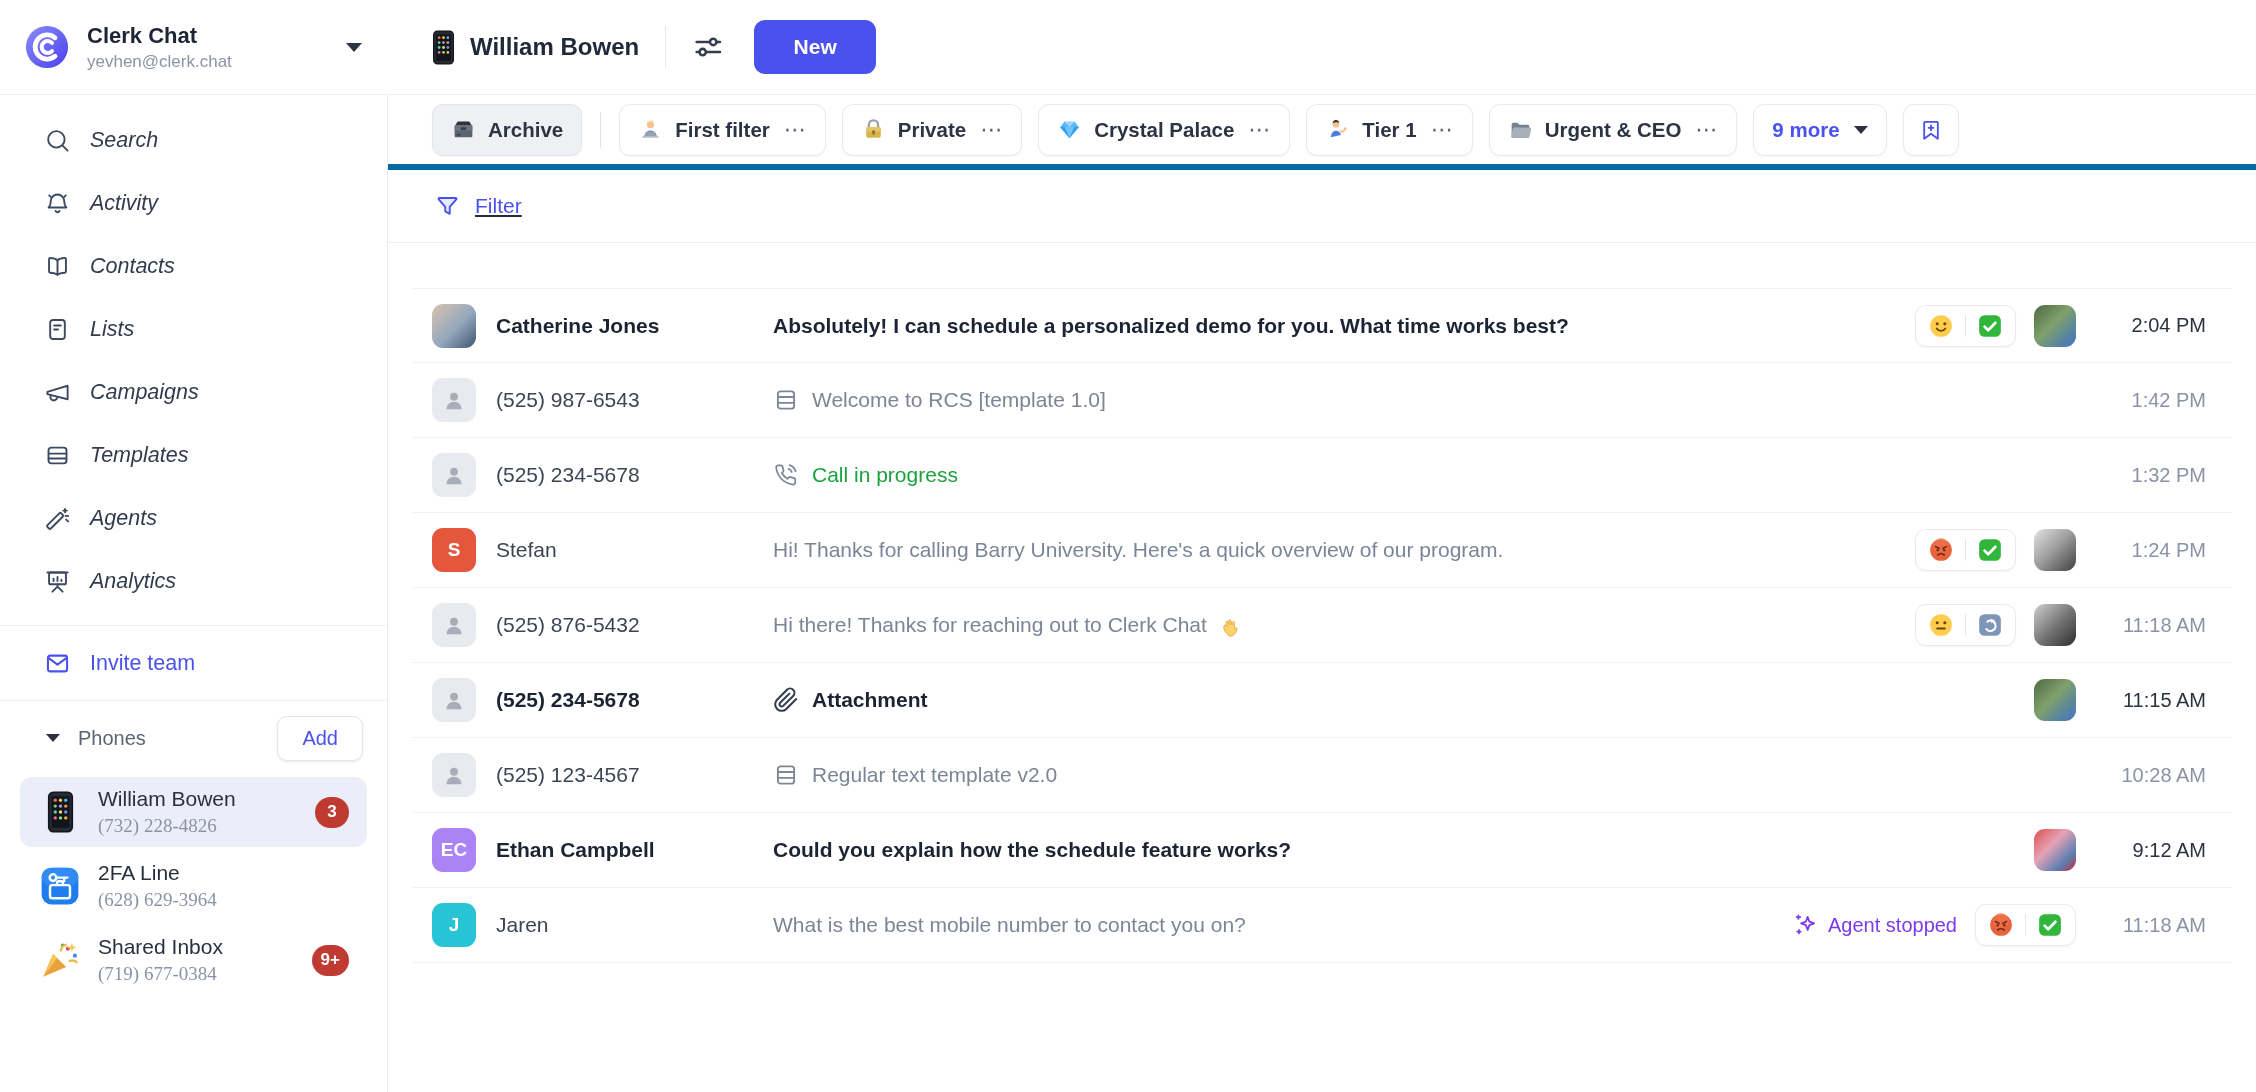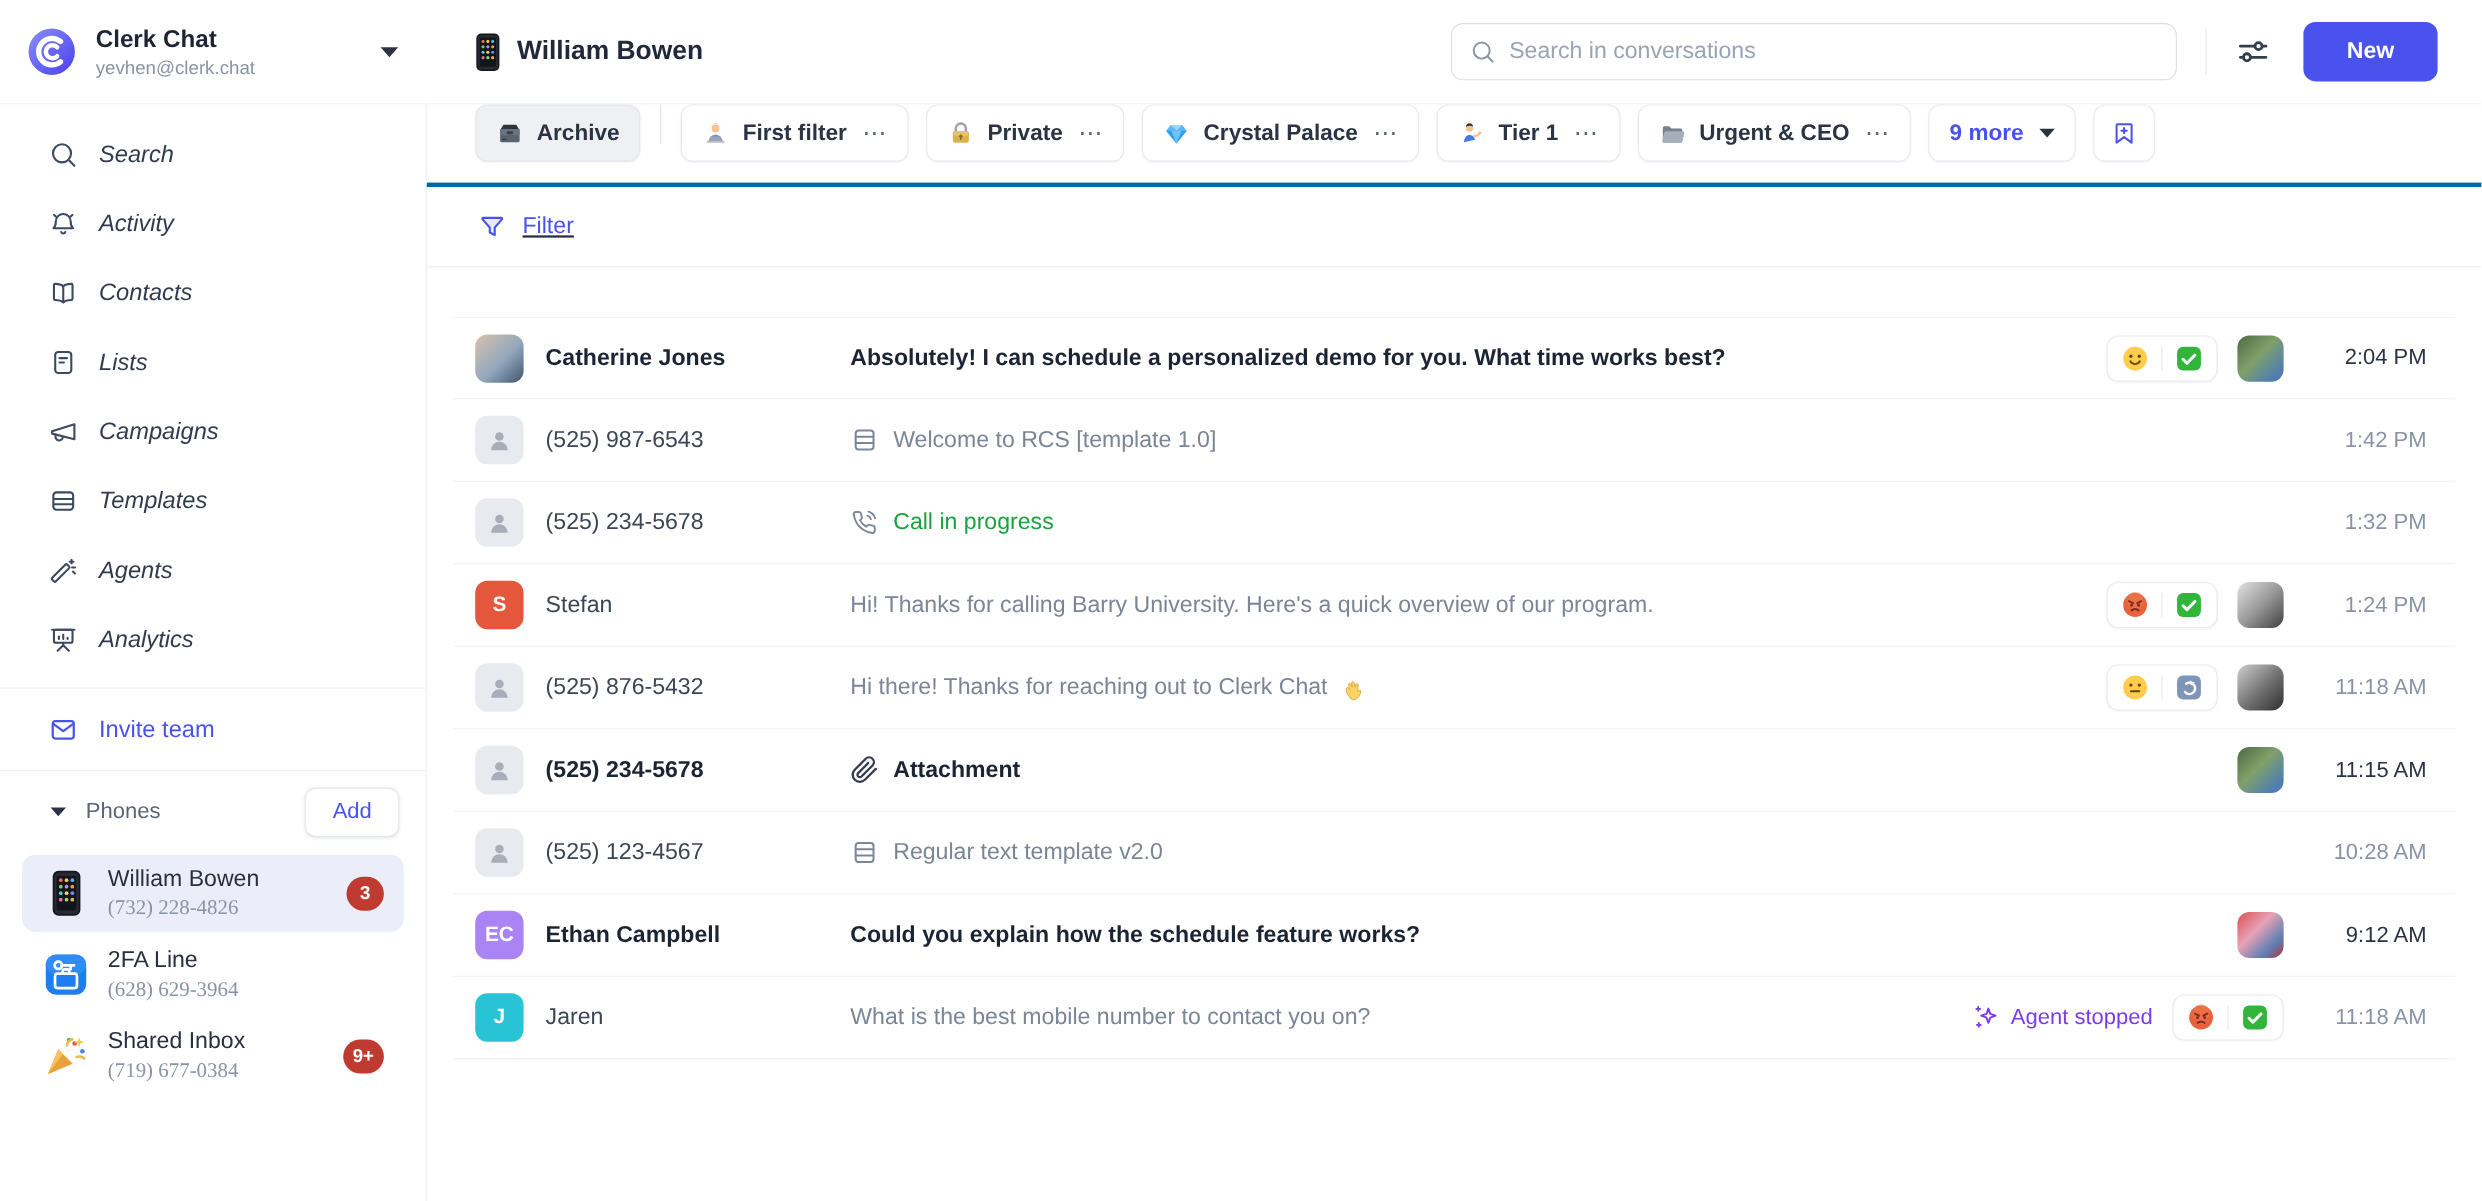"Search in conversations" div.searchbox { html: <div> <svg> <circle></circle> <path></path> </svg> <input> </div> -> none }
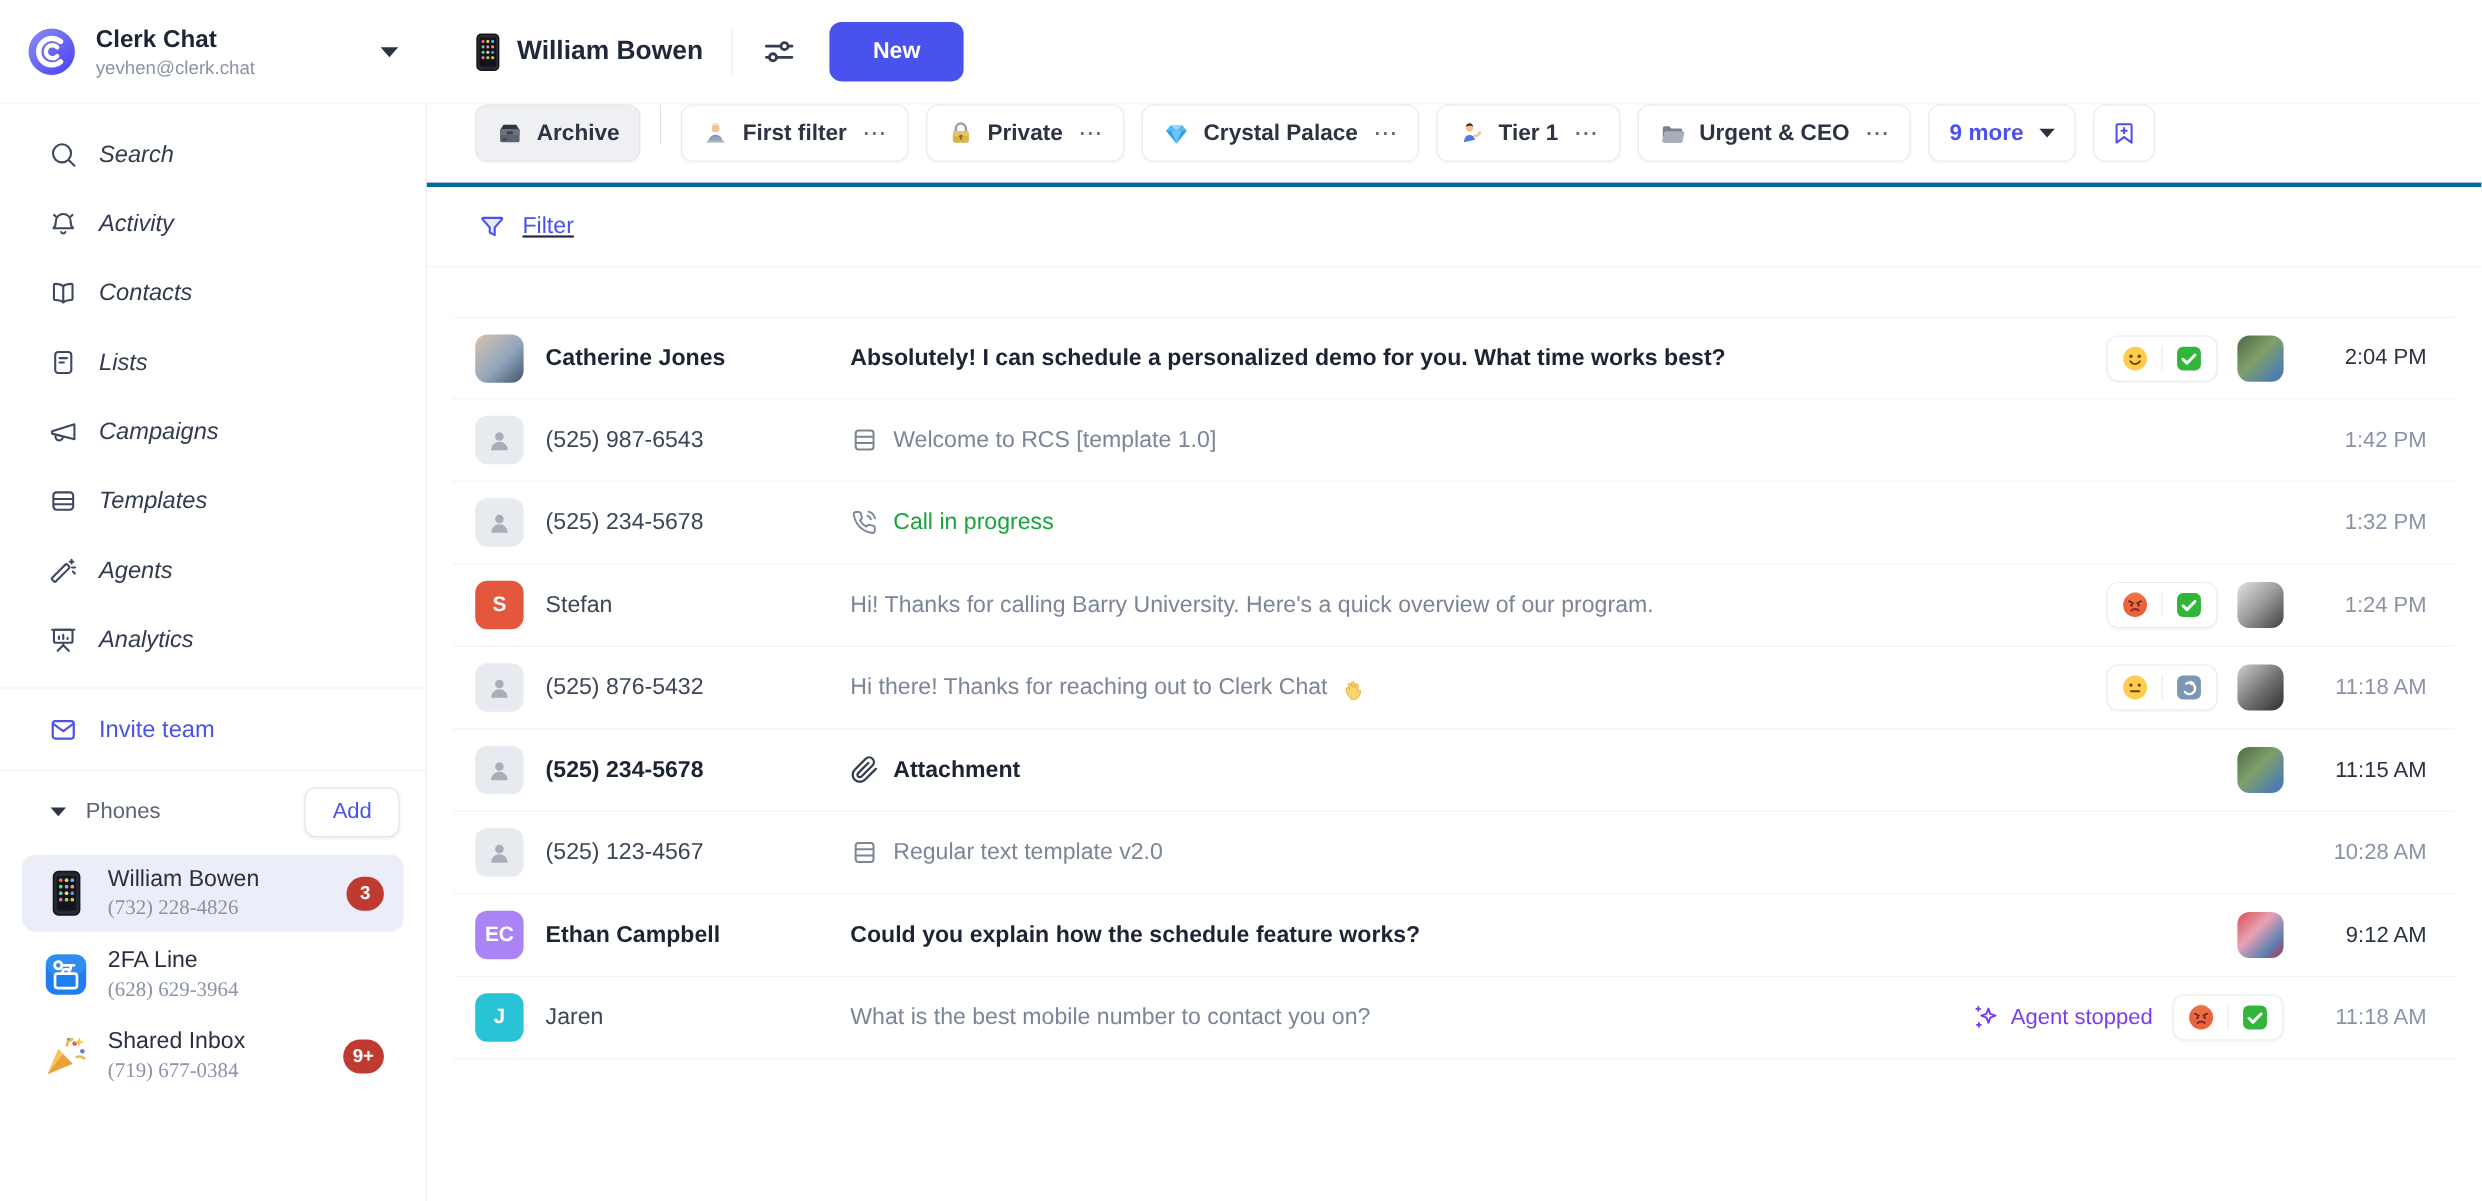"Archive" .chips-row { align-items: flex-start -> center; border-bottom: 4px solid #0369a1 -> 6px solid #0369a1 }
